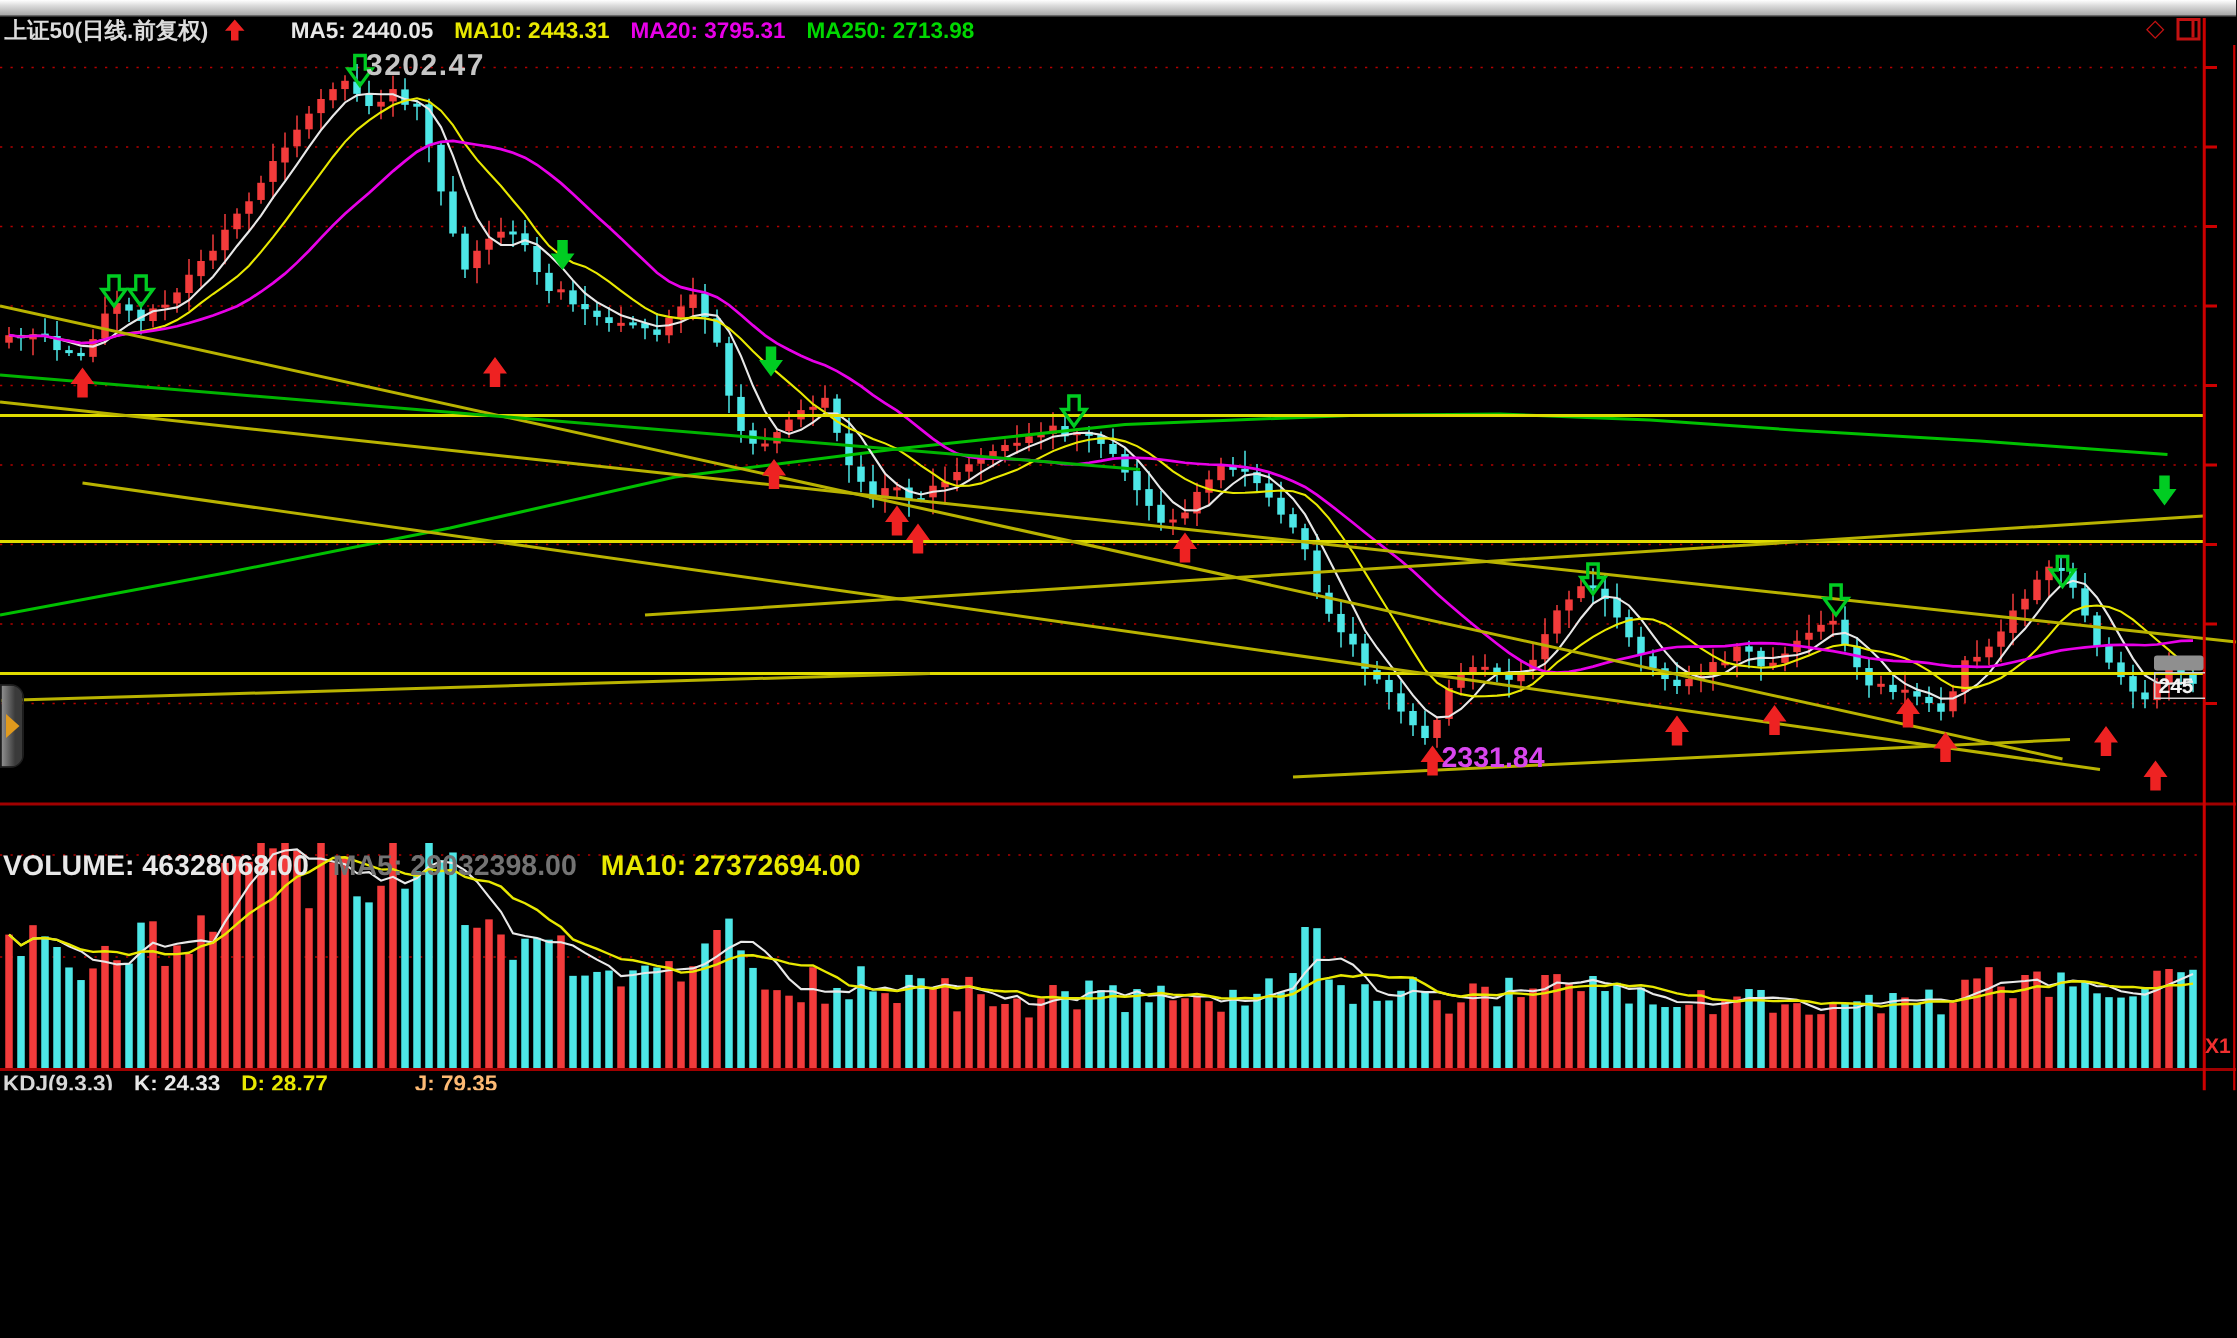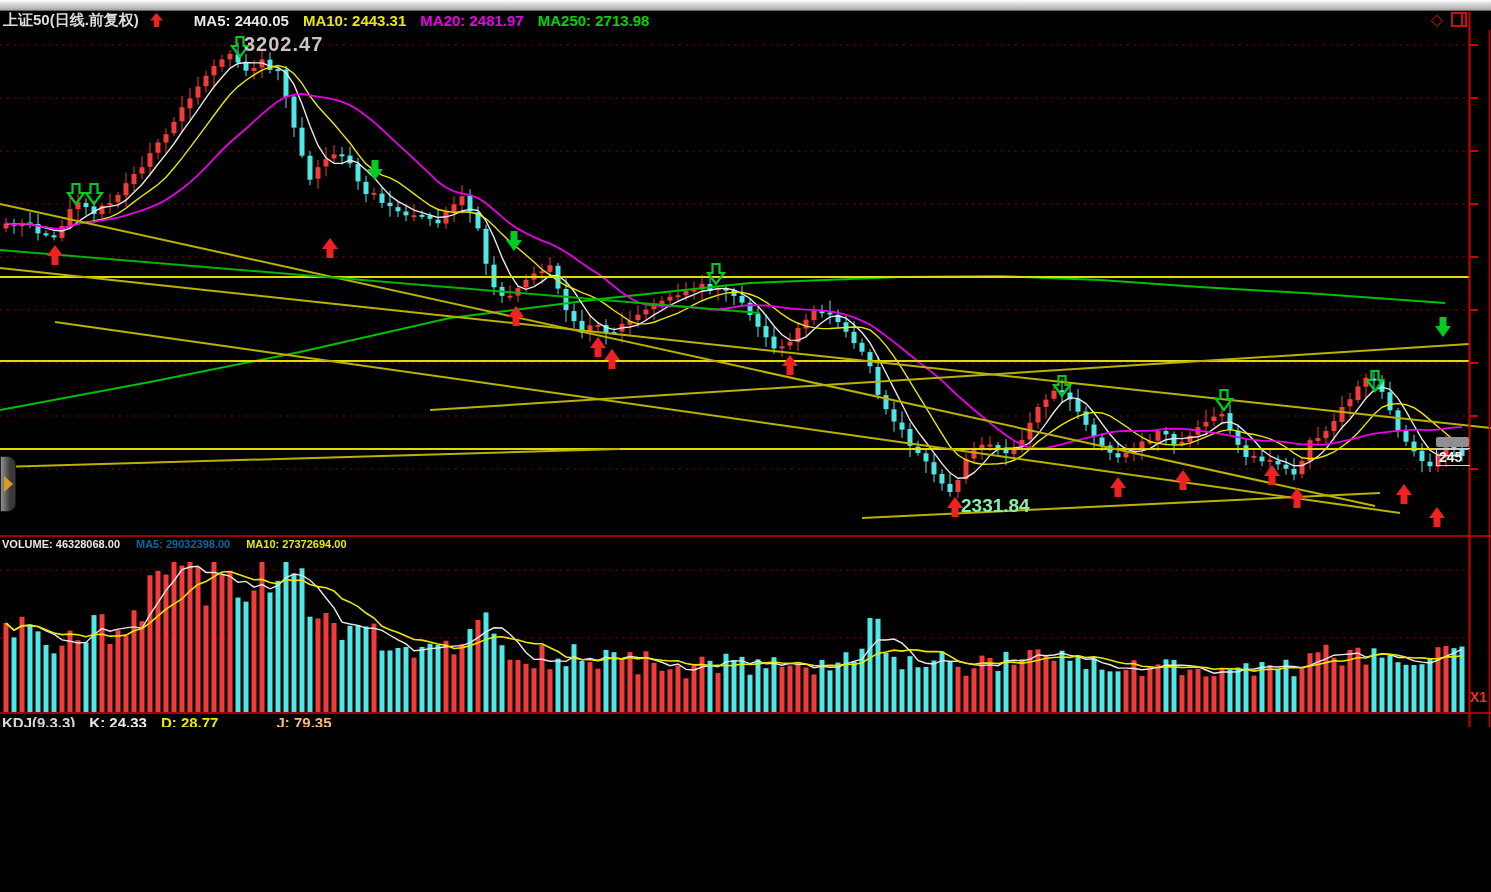"MA20: 2481.97" span { text: 2481.97 -> 3795.31 }
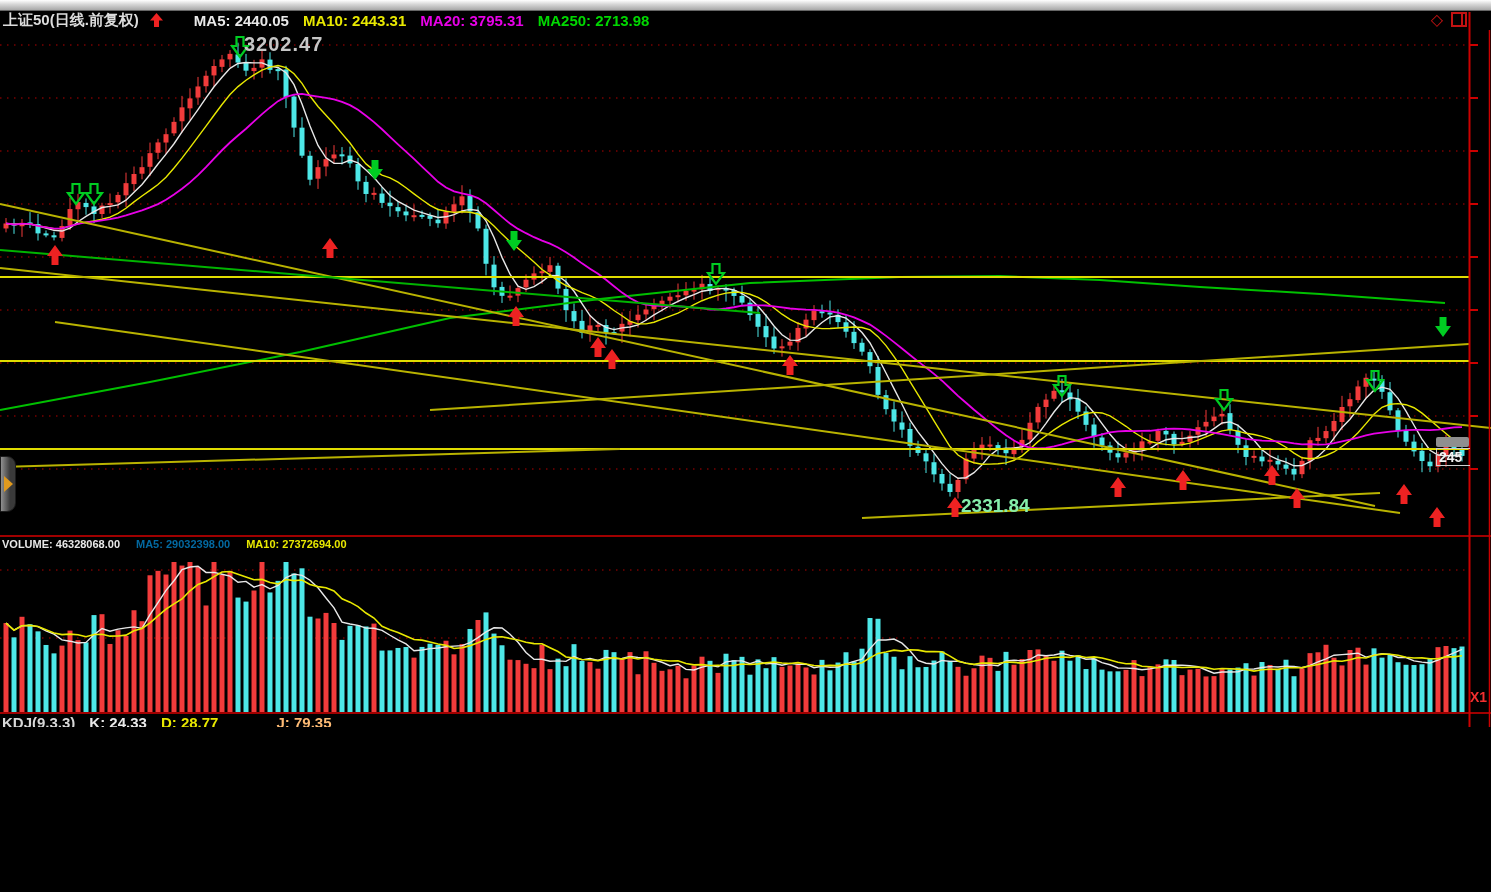"2331.84" .low-label { color: #86efac -> #d946ef }
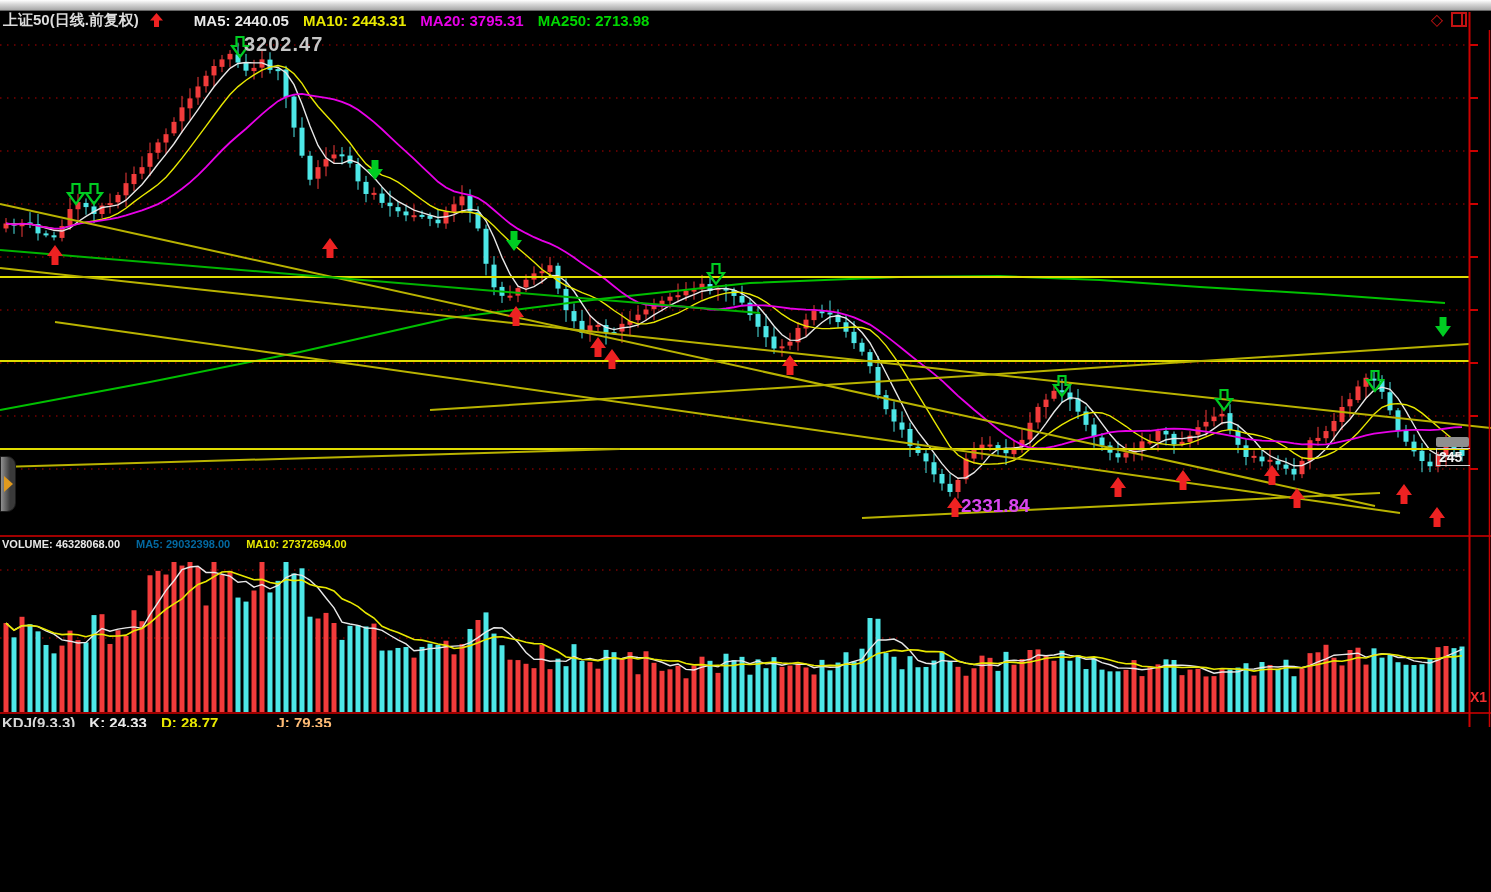"VOLUME: 46328068.00" .vol-legend { font-size: 11px -> 19px; top: 538px -> 567px }
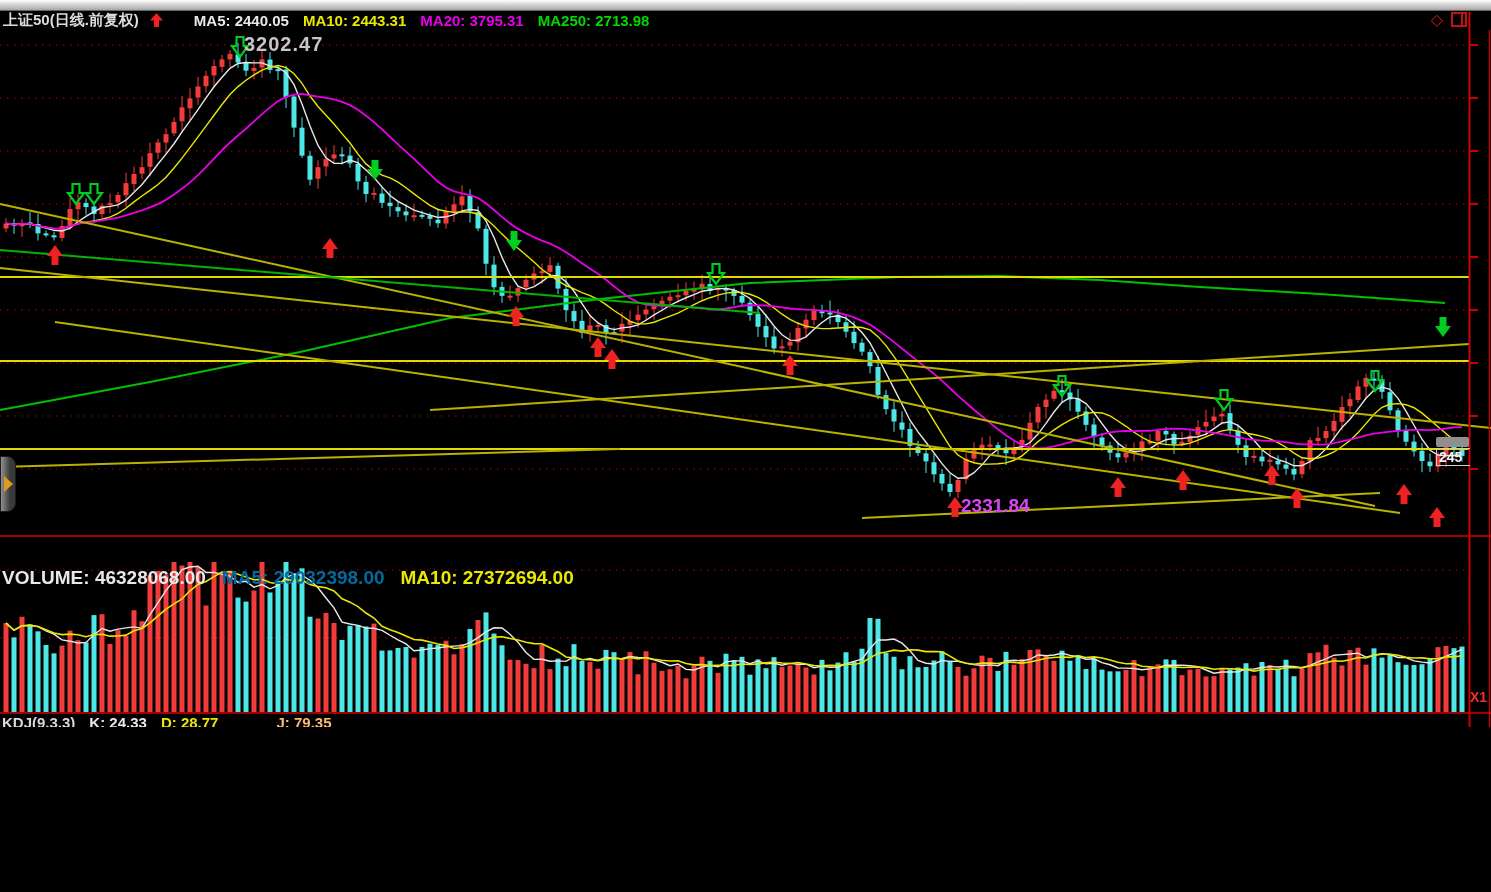"MA5: 29032398.00" span { color: #0369a1 -> #737373 }
